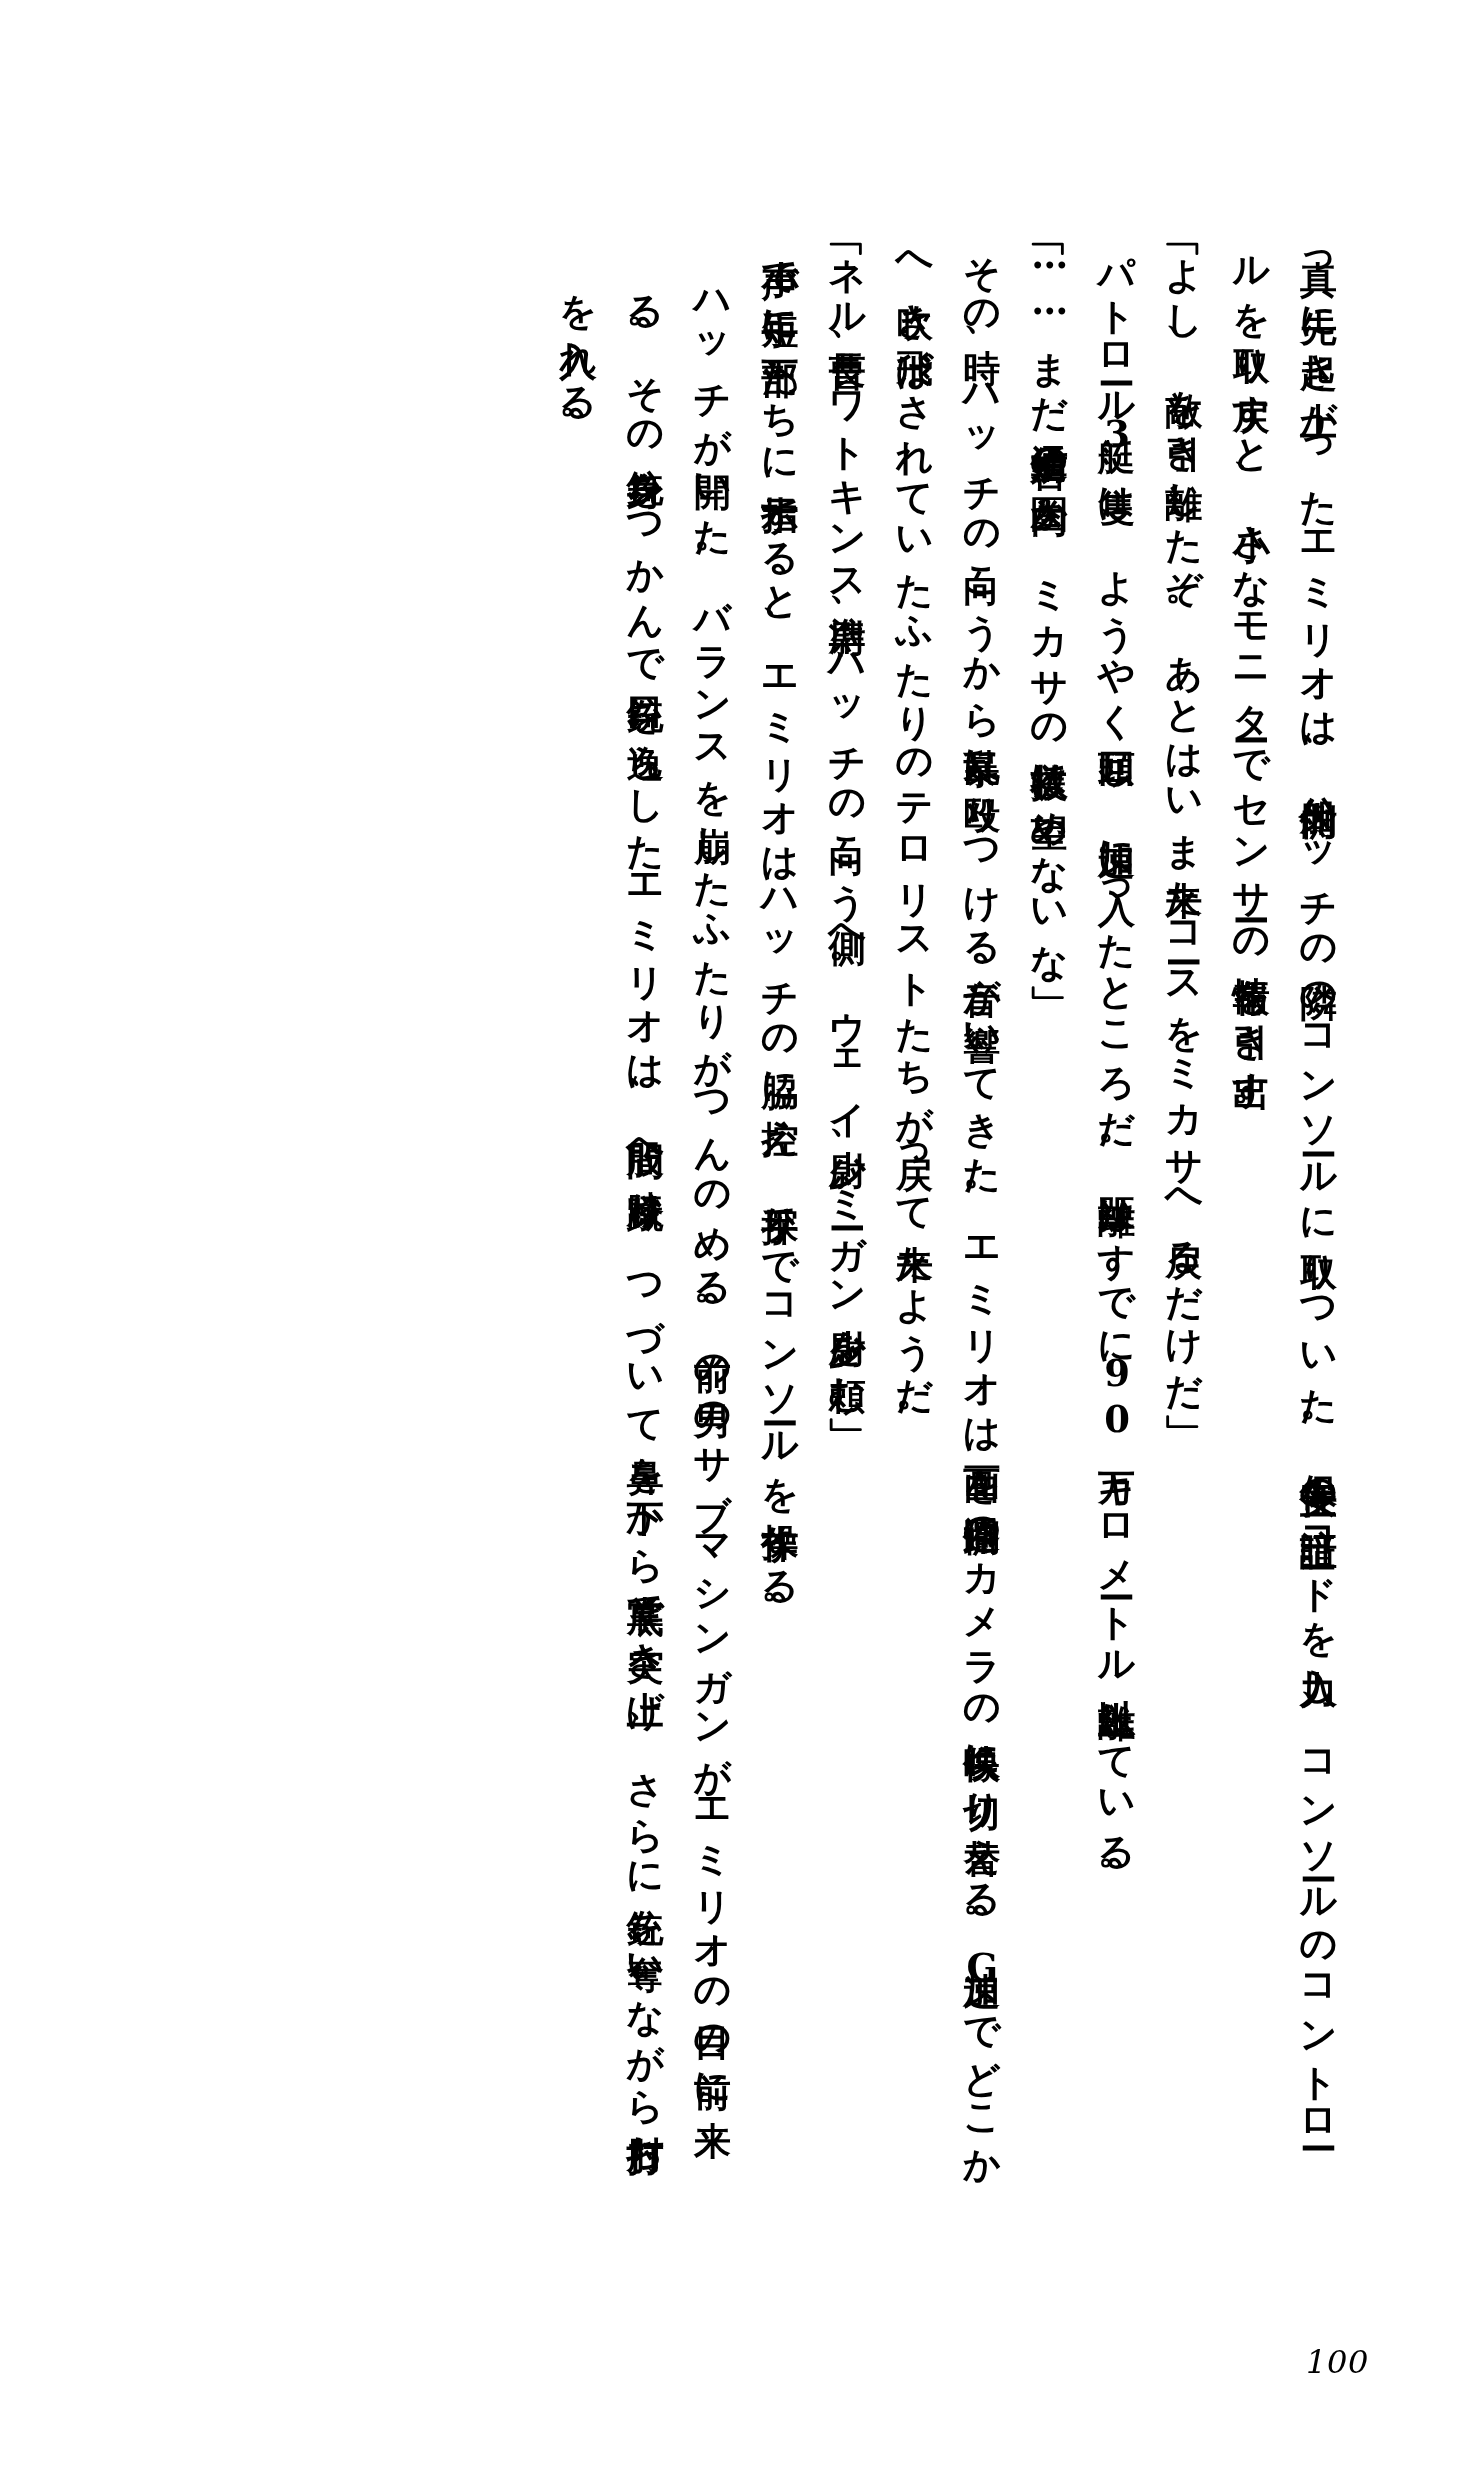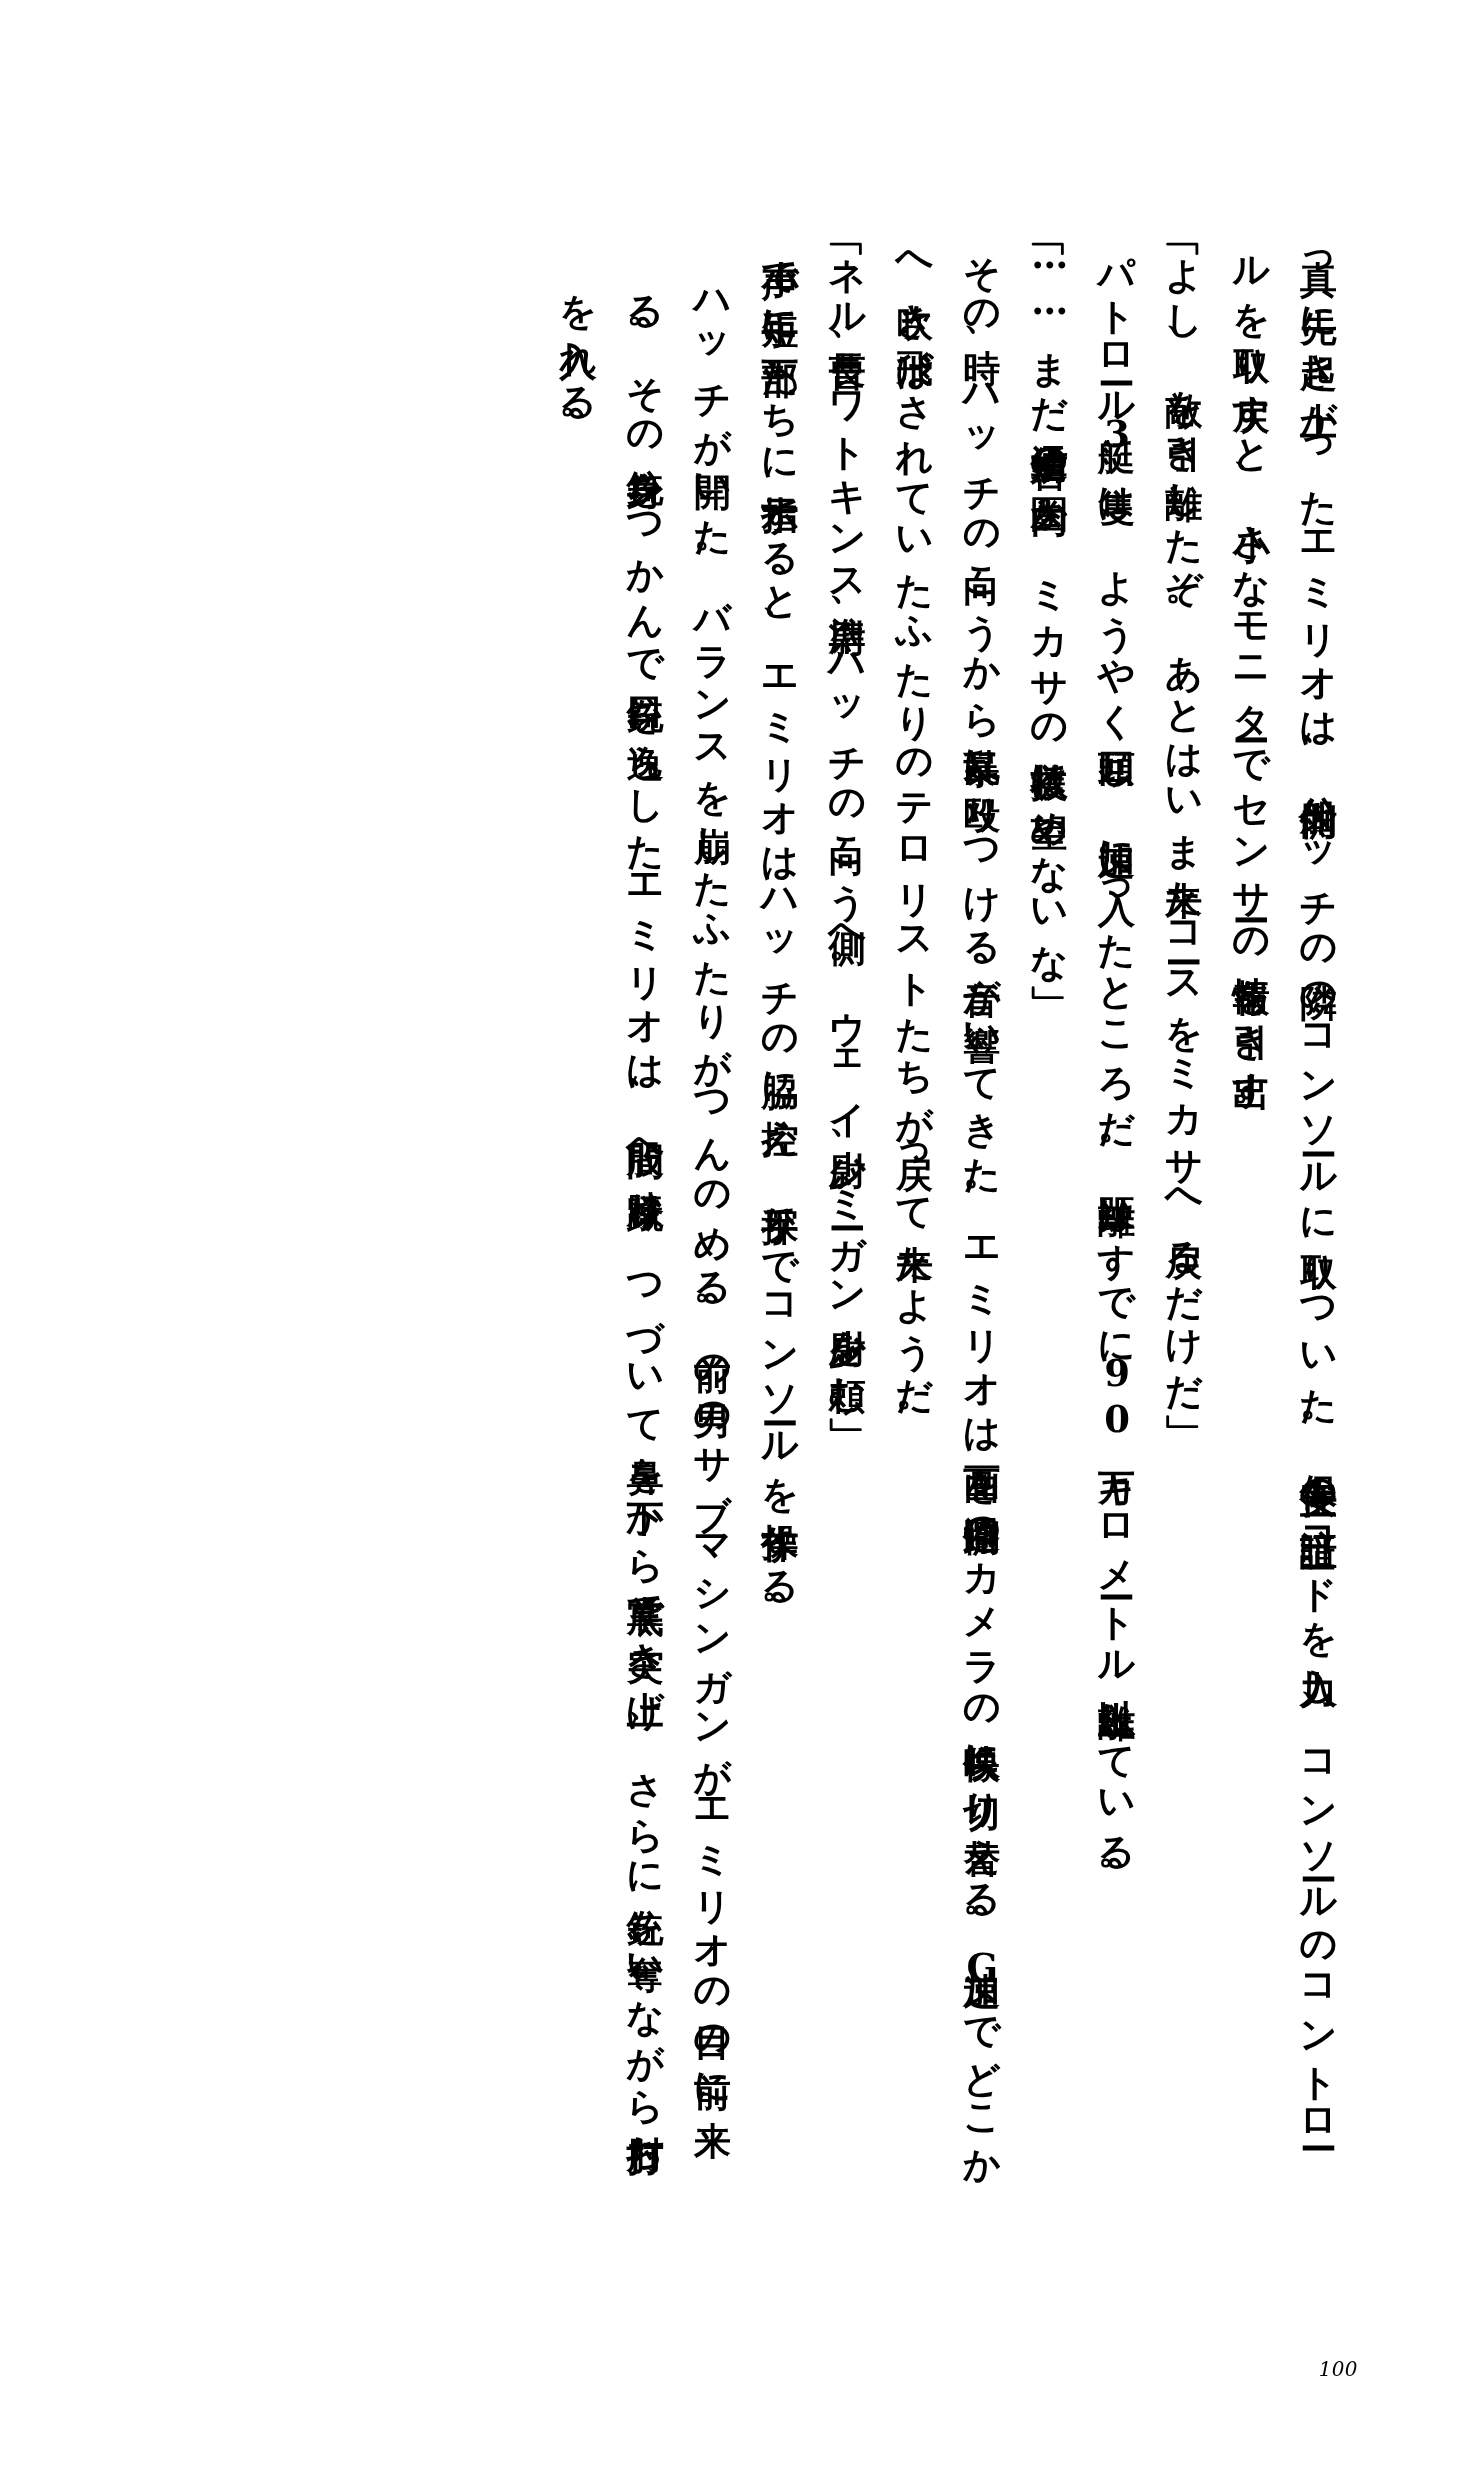"100" .page-number { font-size: 20px -> 32px; right: 122px -> 111px }
